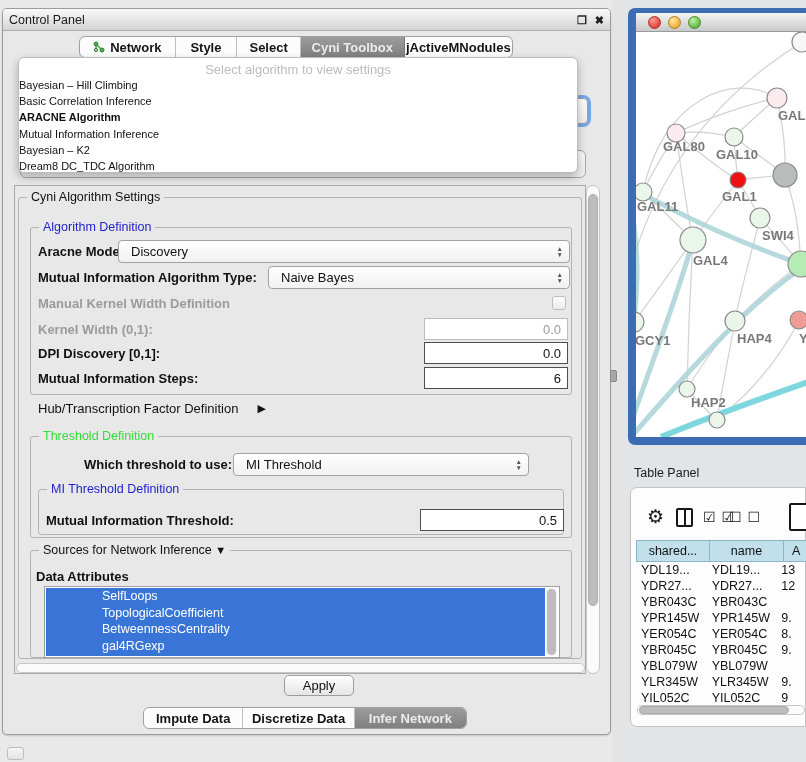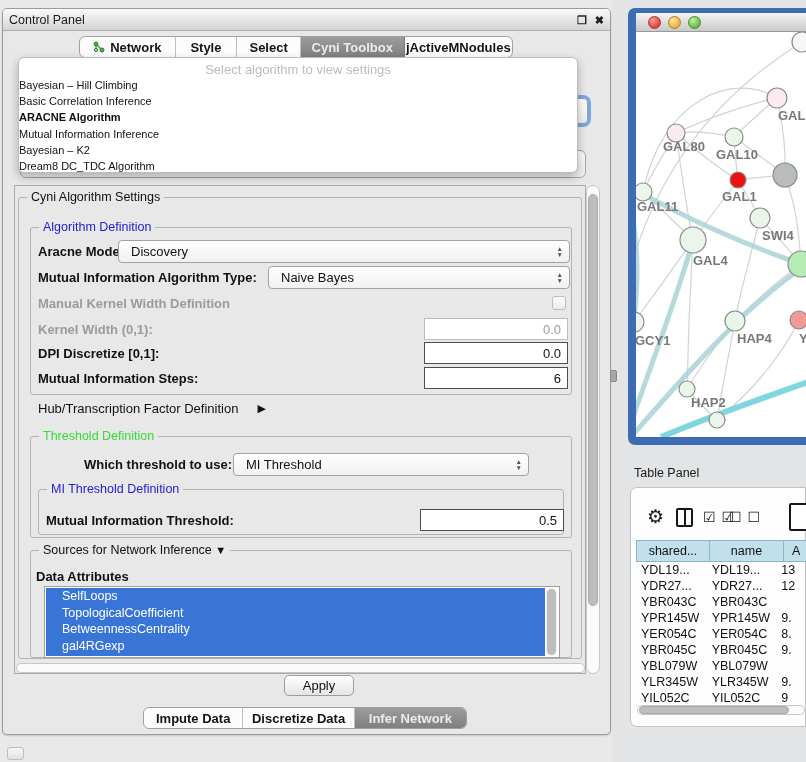"DPI Discretize [0,1]:" div.lbl { text: Discretize -> Discovery }
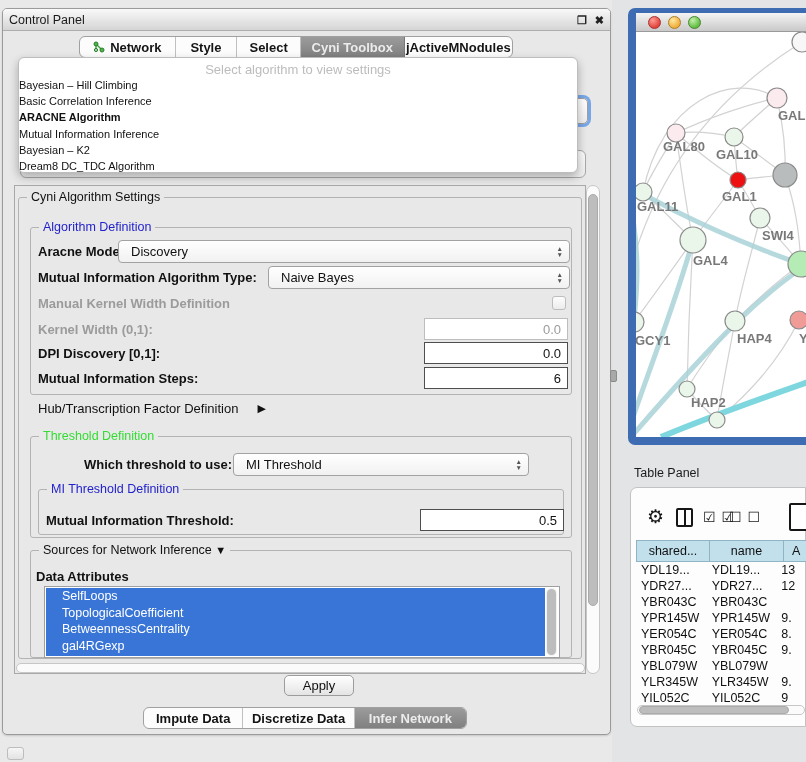"SelfLoops" .attr-item { margin-left: none -> 40px }
